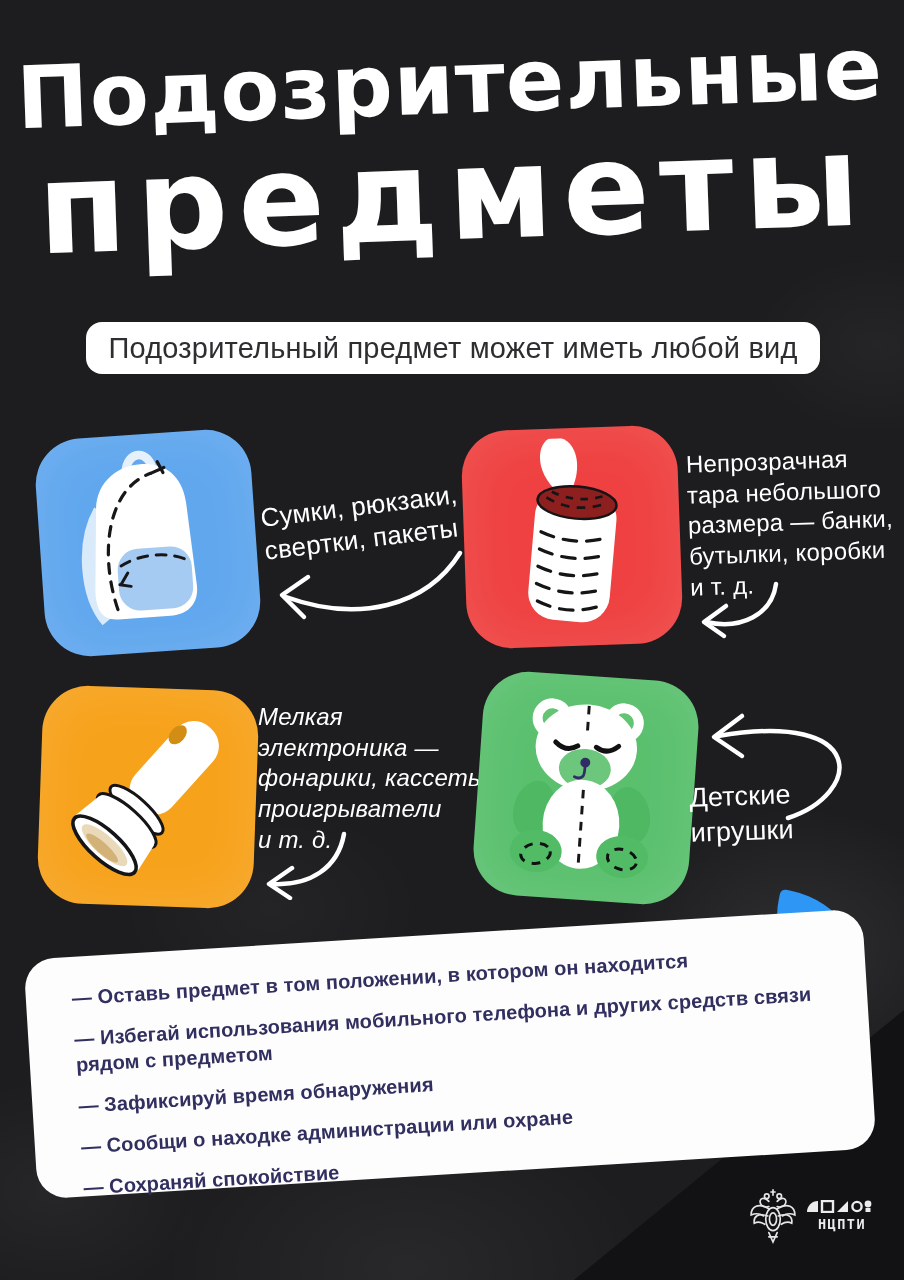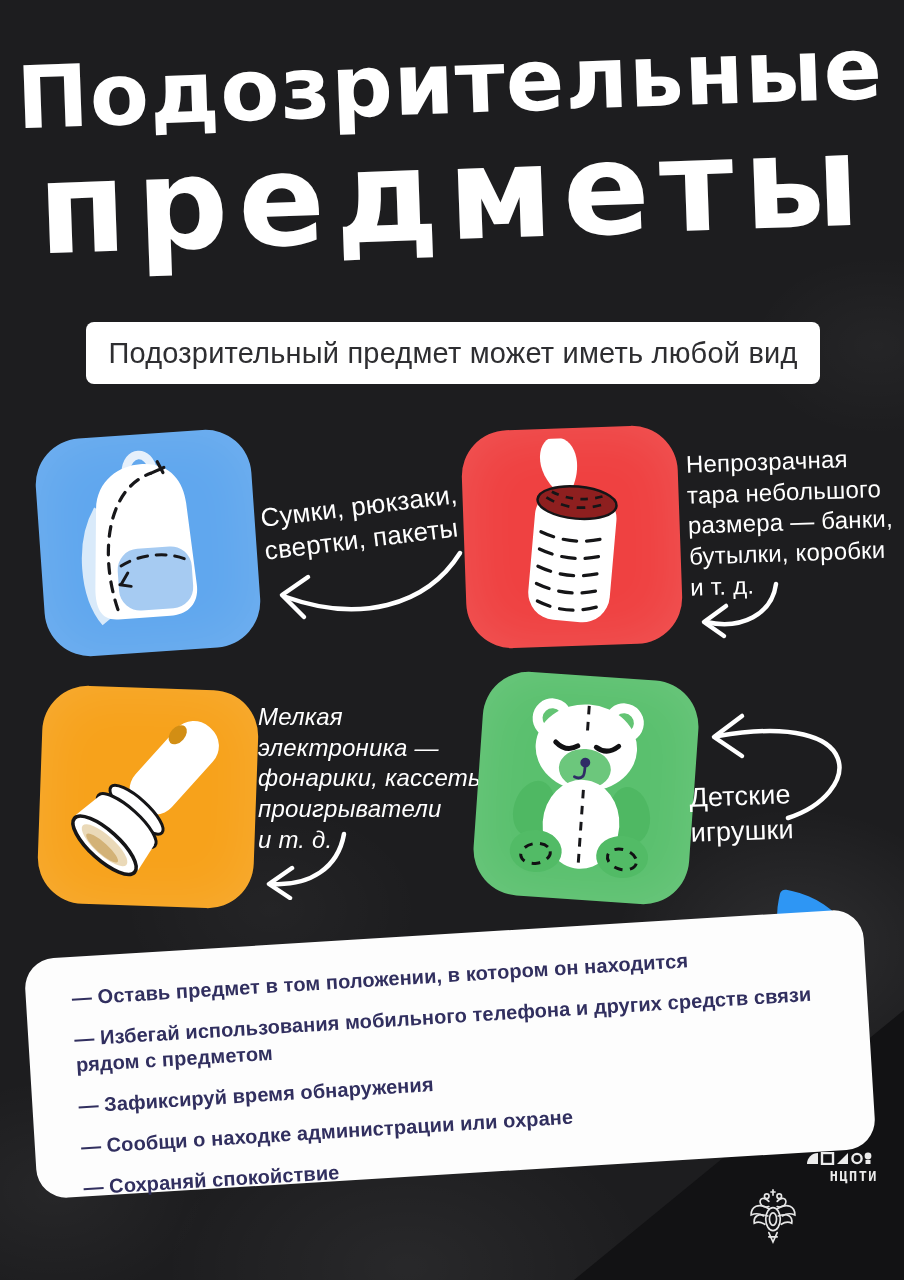"Подозрительный предмет может иметь любой" .subtitle-box { border-radius: 8px -> 16px; height: 62px -> 52px }
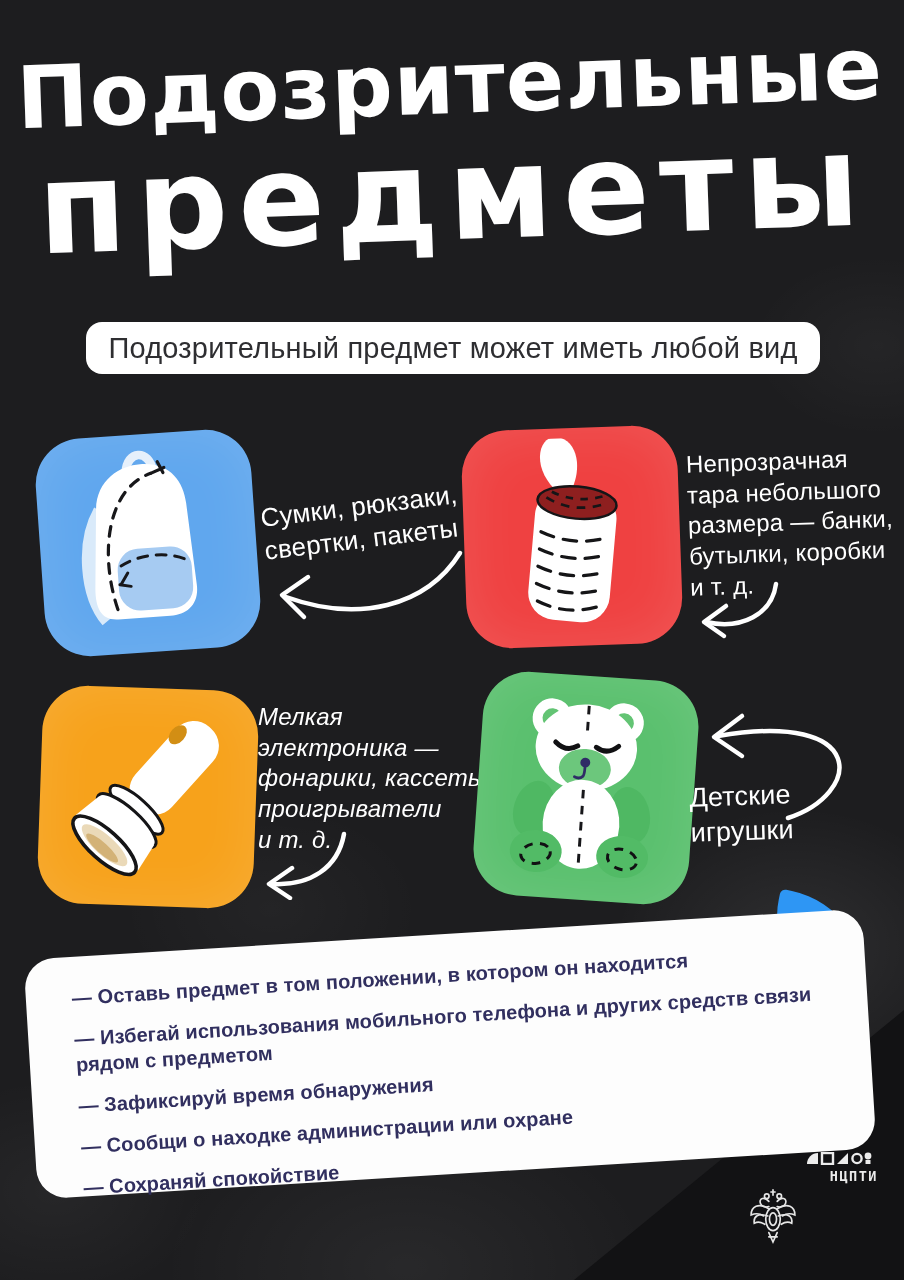"НЦПТИ" .ncpti-logo { text-align: right -> center; top: 1152px -> 1200px }
